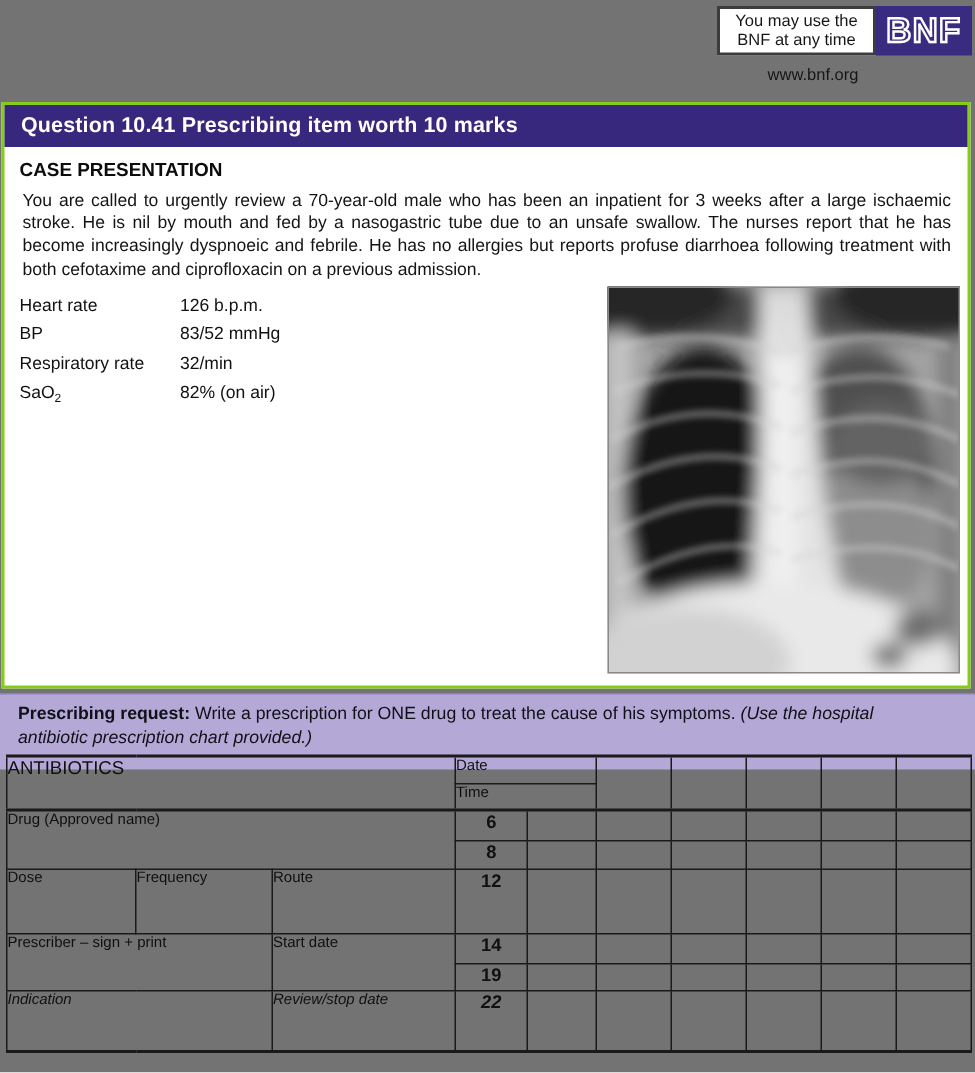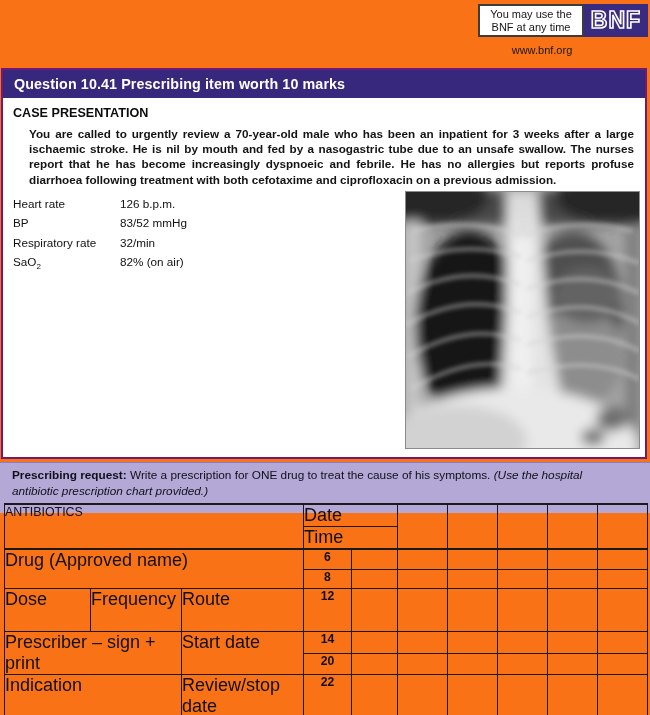"You may use the" .page { background: #f97316 -> #737373 }
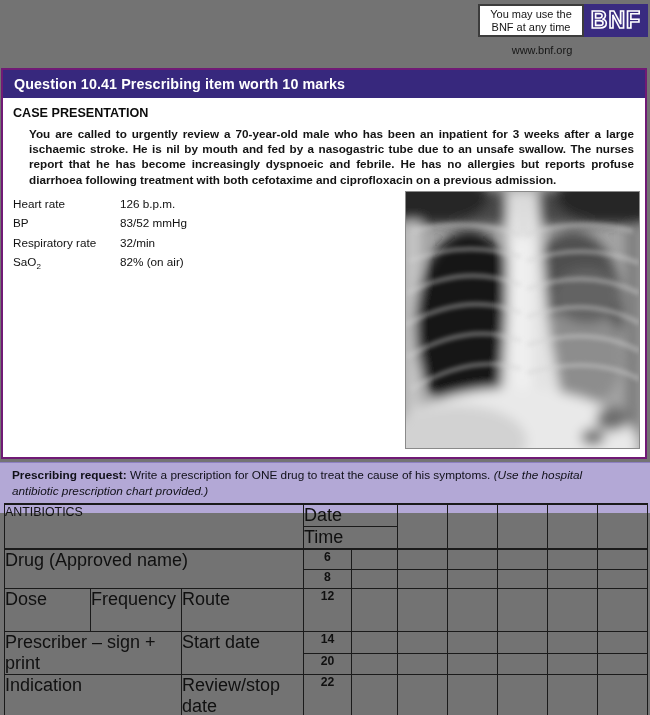"Question 10.41 Prescribing item worth" .case-box { border: 2px solid #701a75 -> 2px solid #84cc16 }
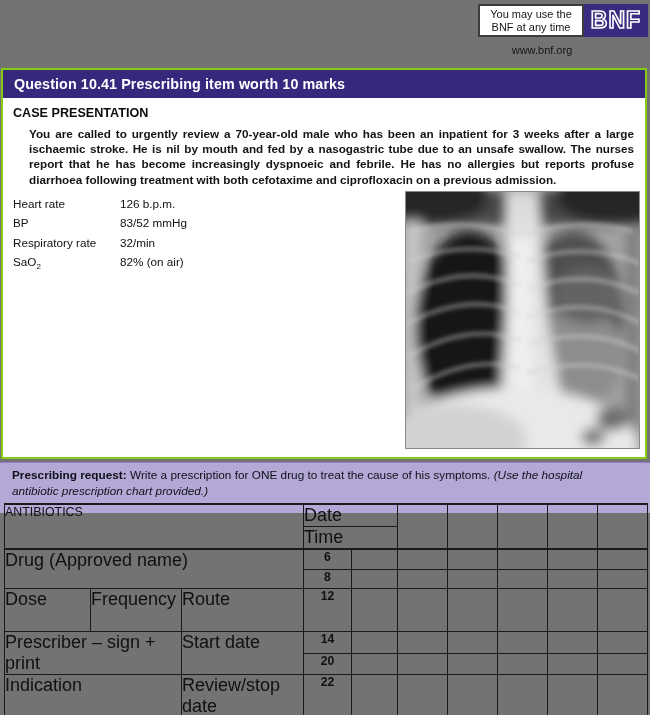"You are called to urgently" .case-text { font-weight: bold -> none; margin: 6px 11px 0 26px -> 6px 11px 0 12px }
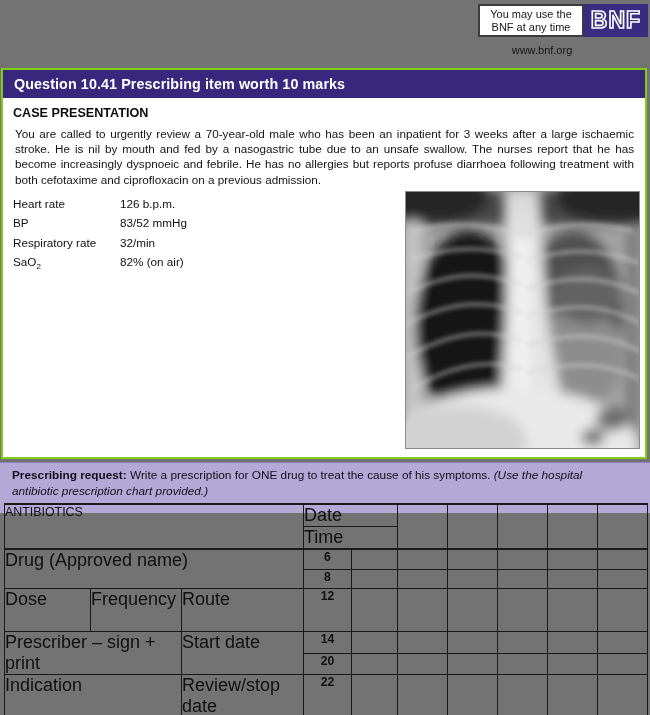"Date" td.lbl { font-size: 18px -> 10px }
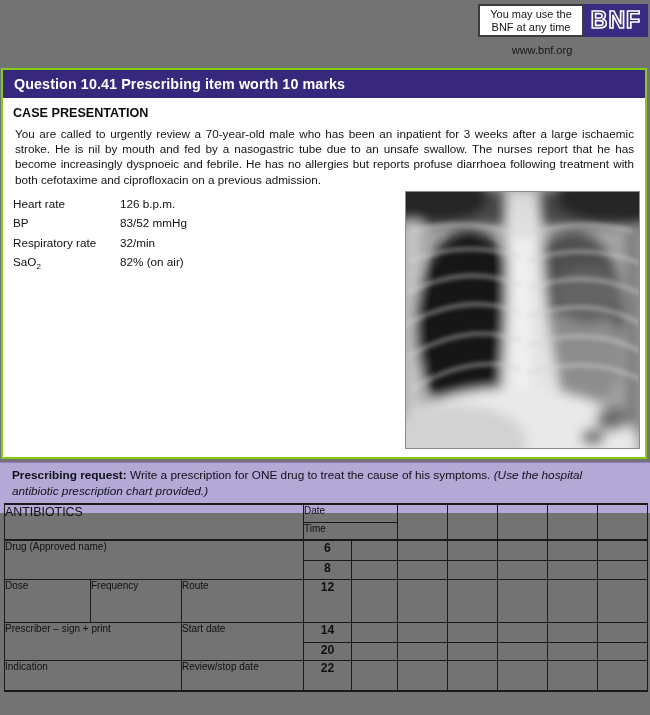"20" td.time { text: 20 -> 19 }
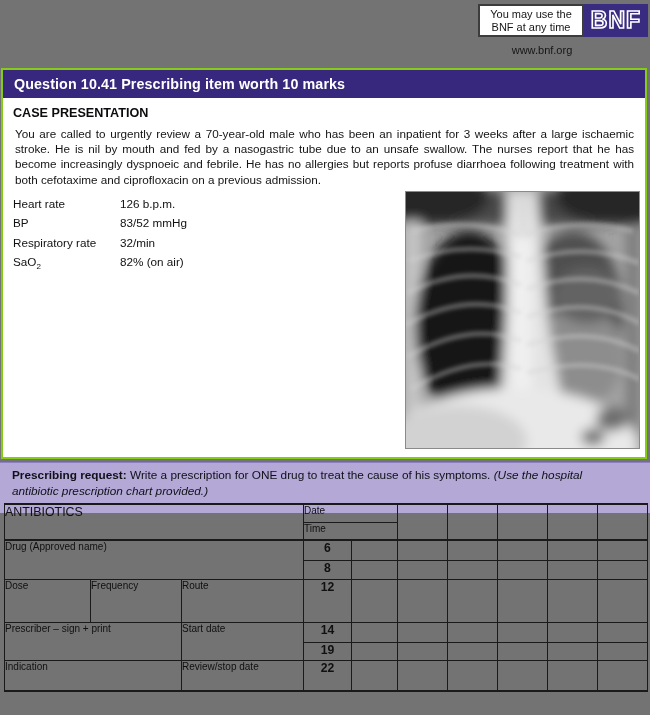"Indication" tr.r-t22 { font-style: none -> italic; height: 31px -> 41px }
